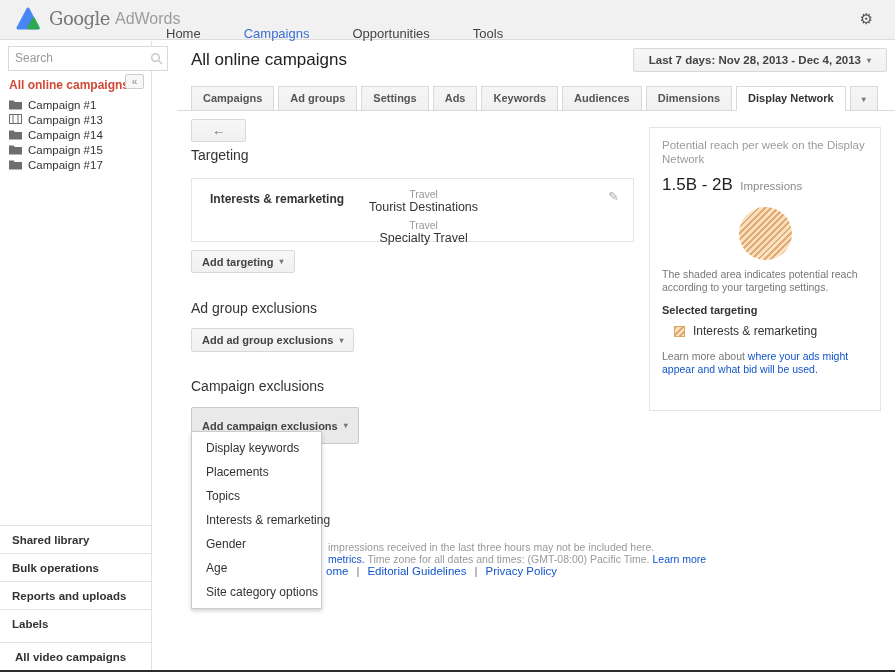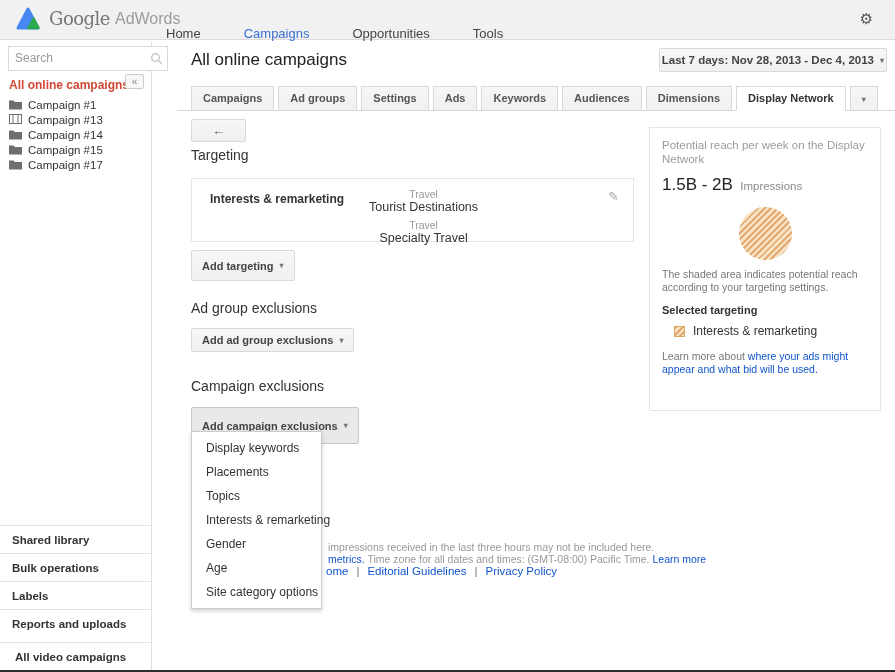"Last 7 days: Nov 28," .date-btn { padding: 0 2px -> 0 15px }
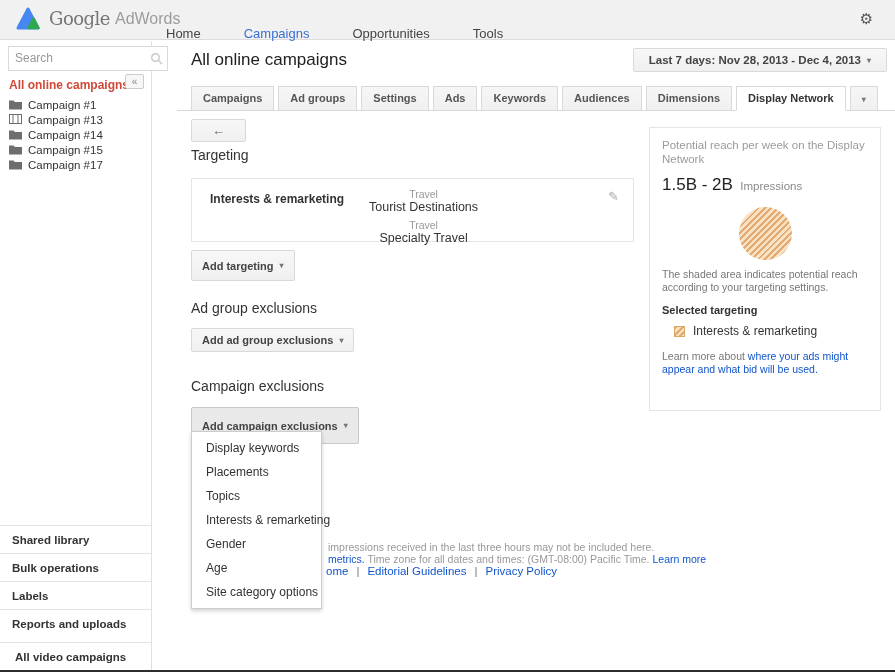"Add targeting" .add-targeting-btn { height: 31px -> 23px }
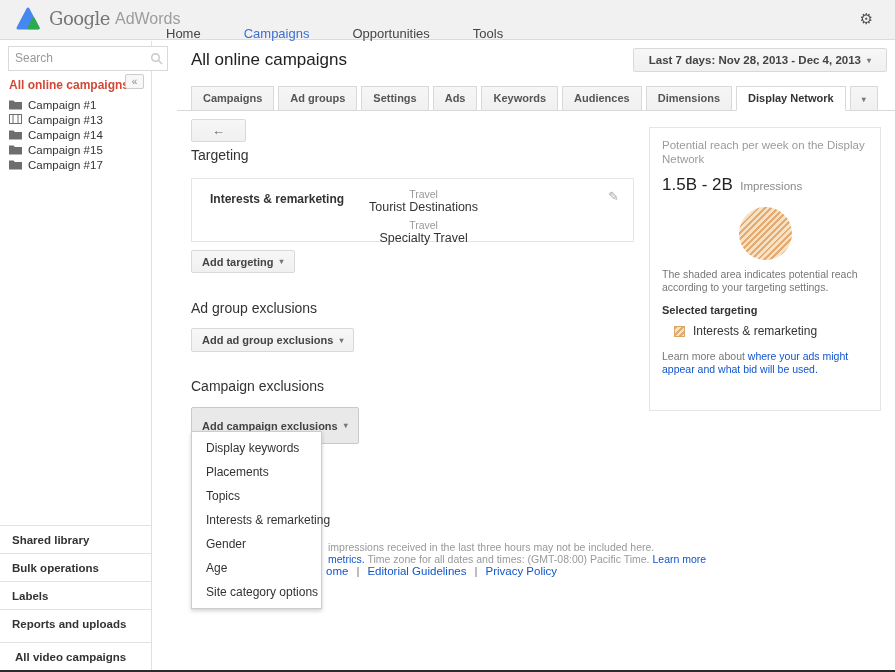"Labels" div.sb-item { order: before "Reports and uploads" -> after "Reports and uploads" }
